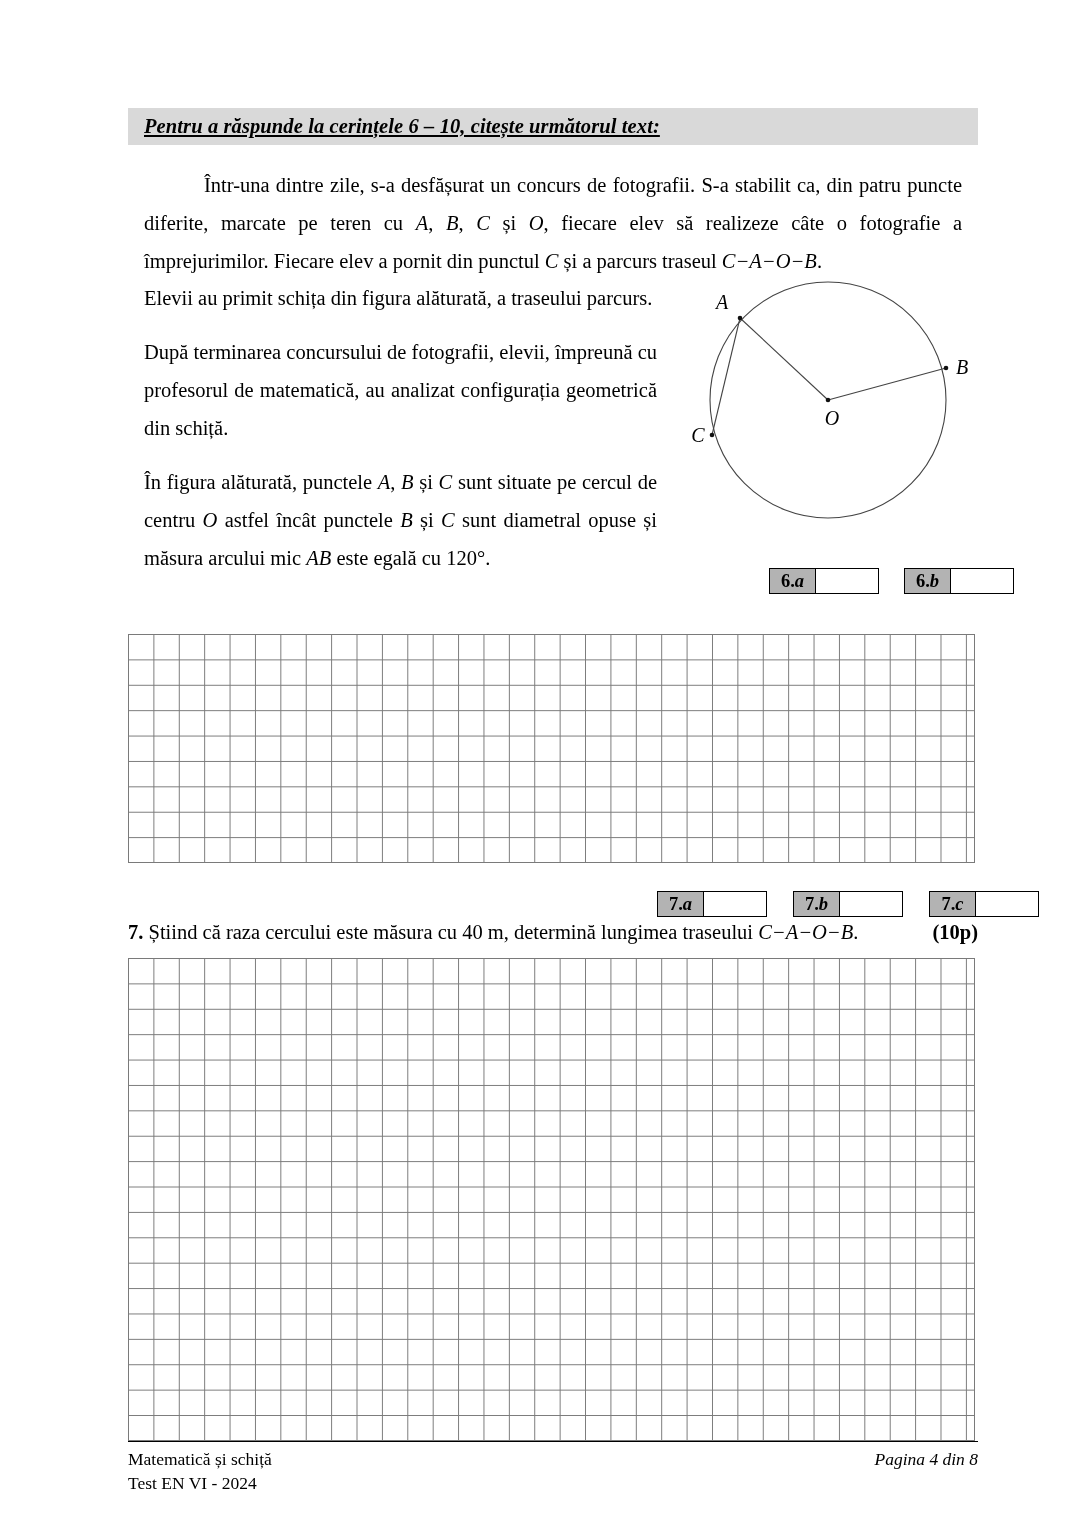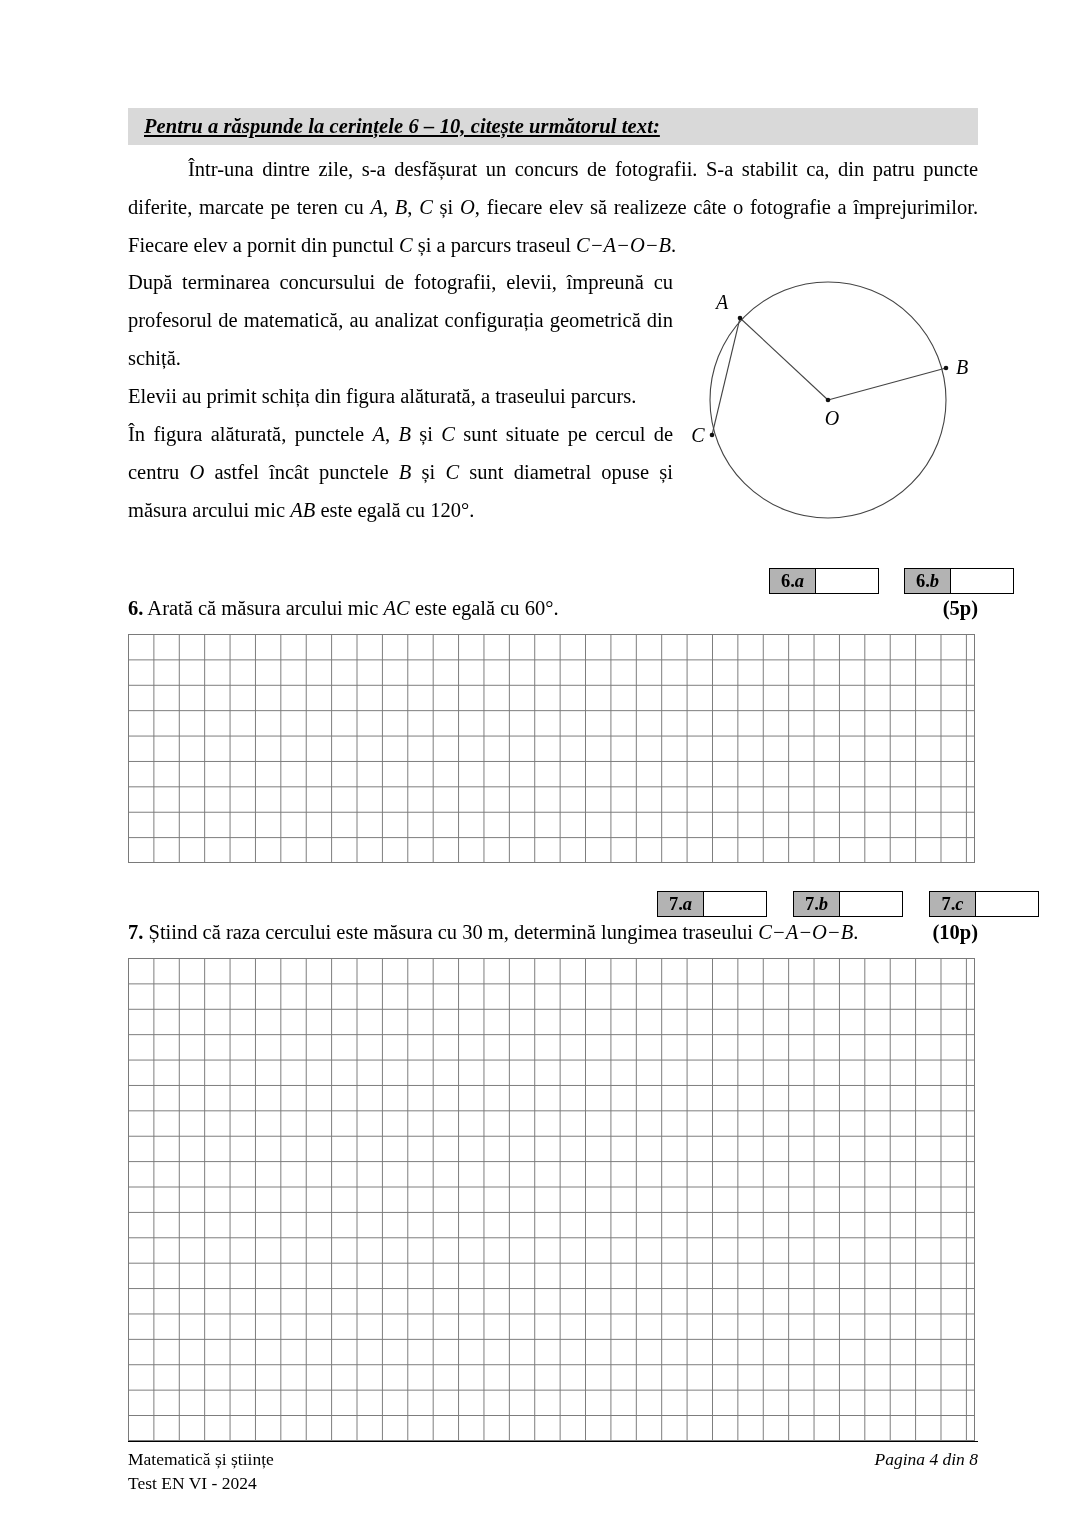"Într-una dintre zile, s-a desfășurat" .para-narrow p, .para-wide p { margin: 0 -> 16px }
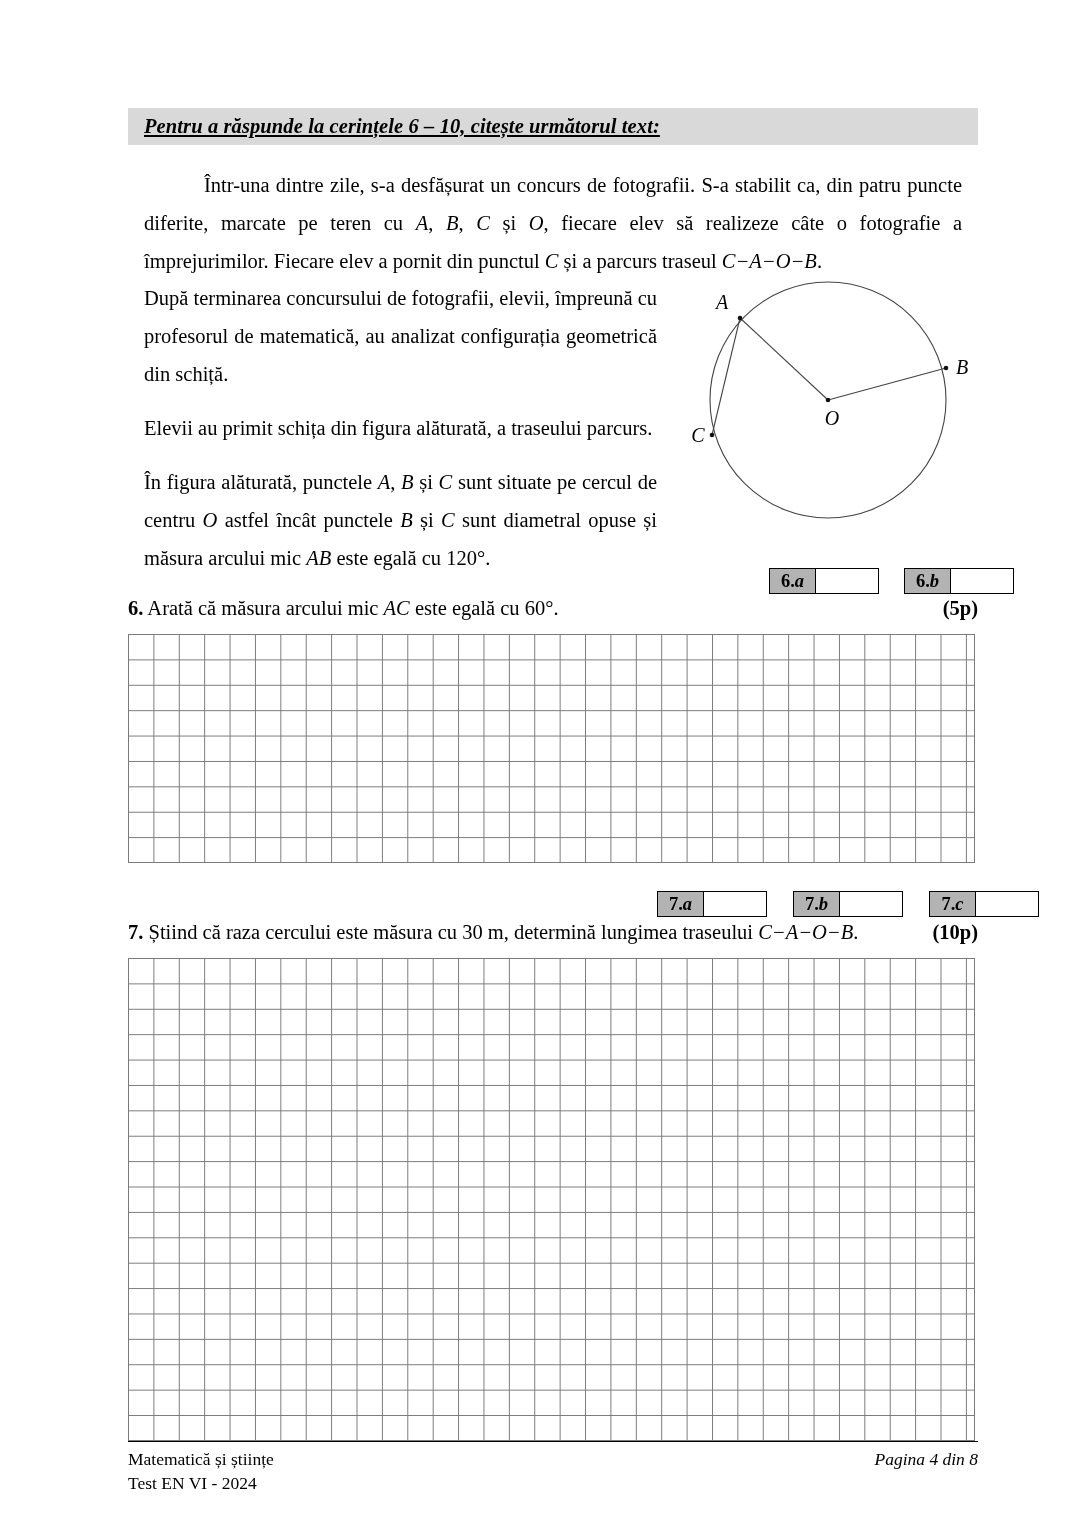"După terminarea concursului de" p { order: before "Elevii au primit schița din" -> after "Elevii au primit schița din" }
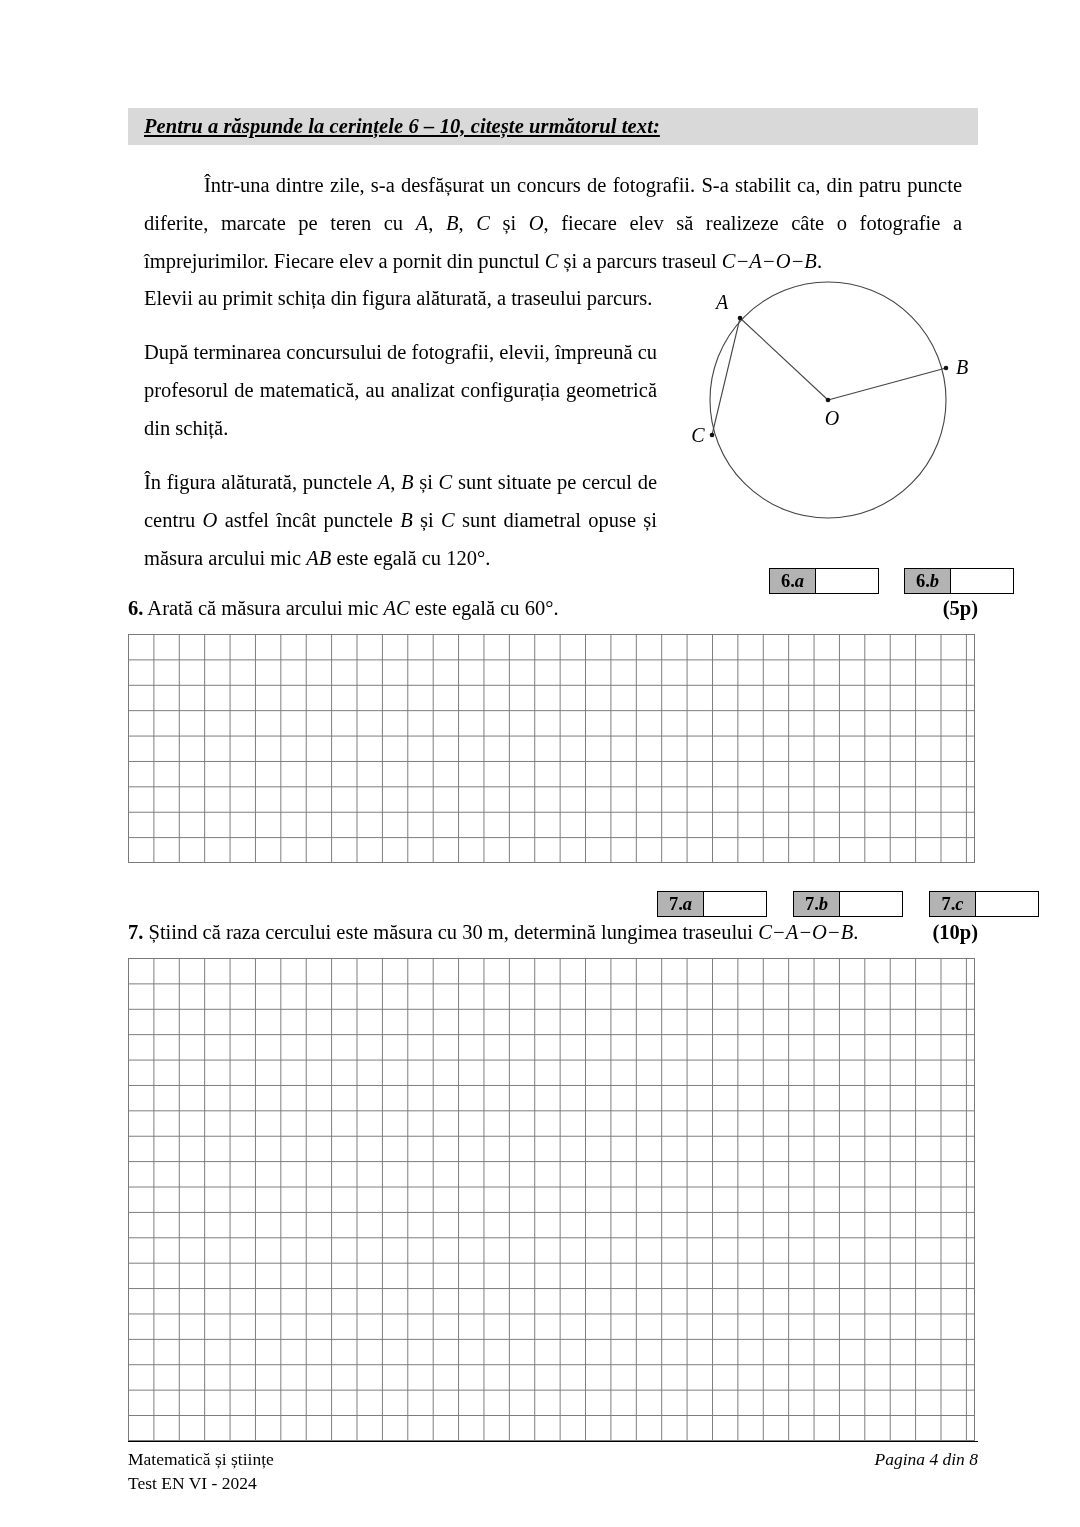"6. Arată că măsura arcului" div.question { html: <div> <span>6.</span><span> Arată că măsura arcului mic </span><span>AC</span><span> este egală cu </span><span>60°</span><span>.</span> <span>(5p)</span> </div> -> none }
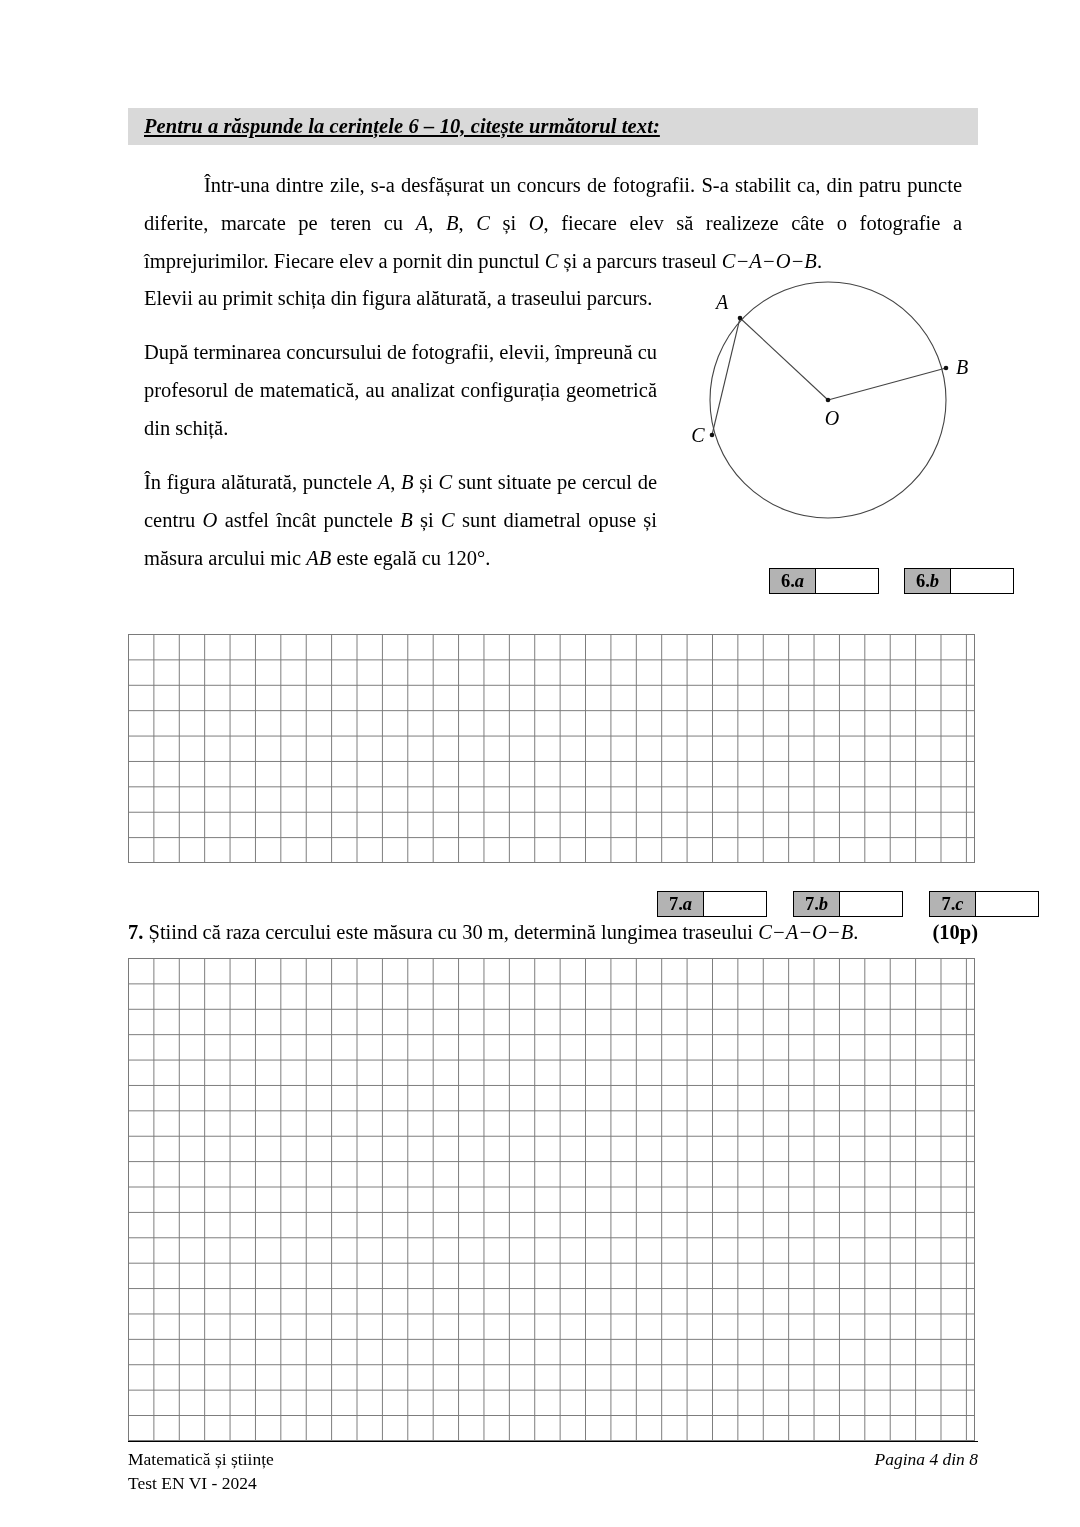"30 m" span.nowrap { text: 30 -> 40 }
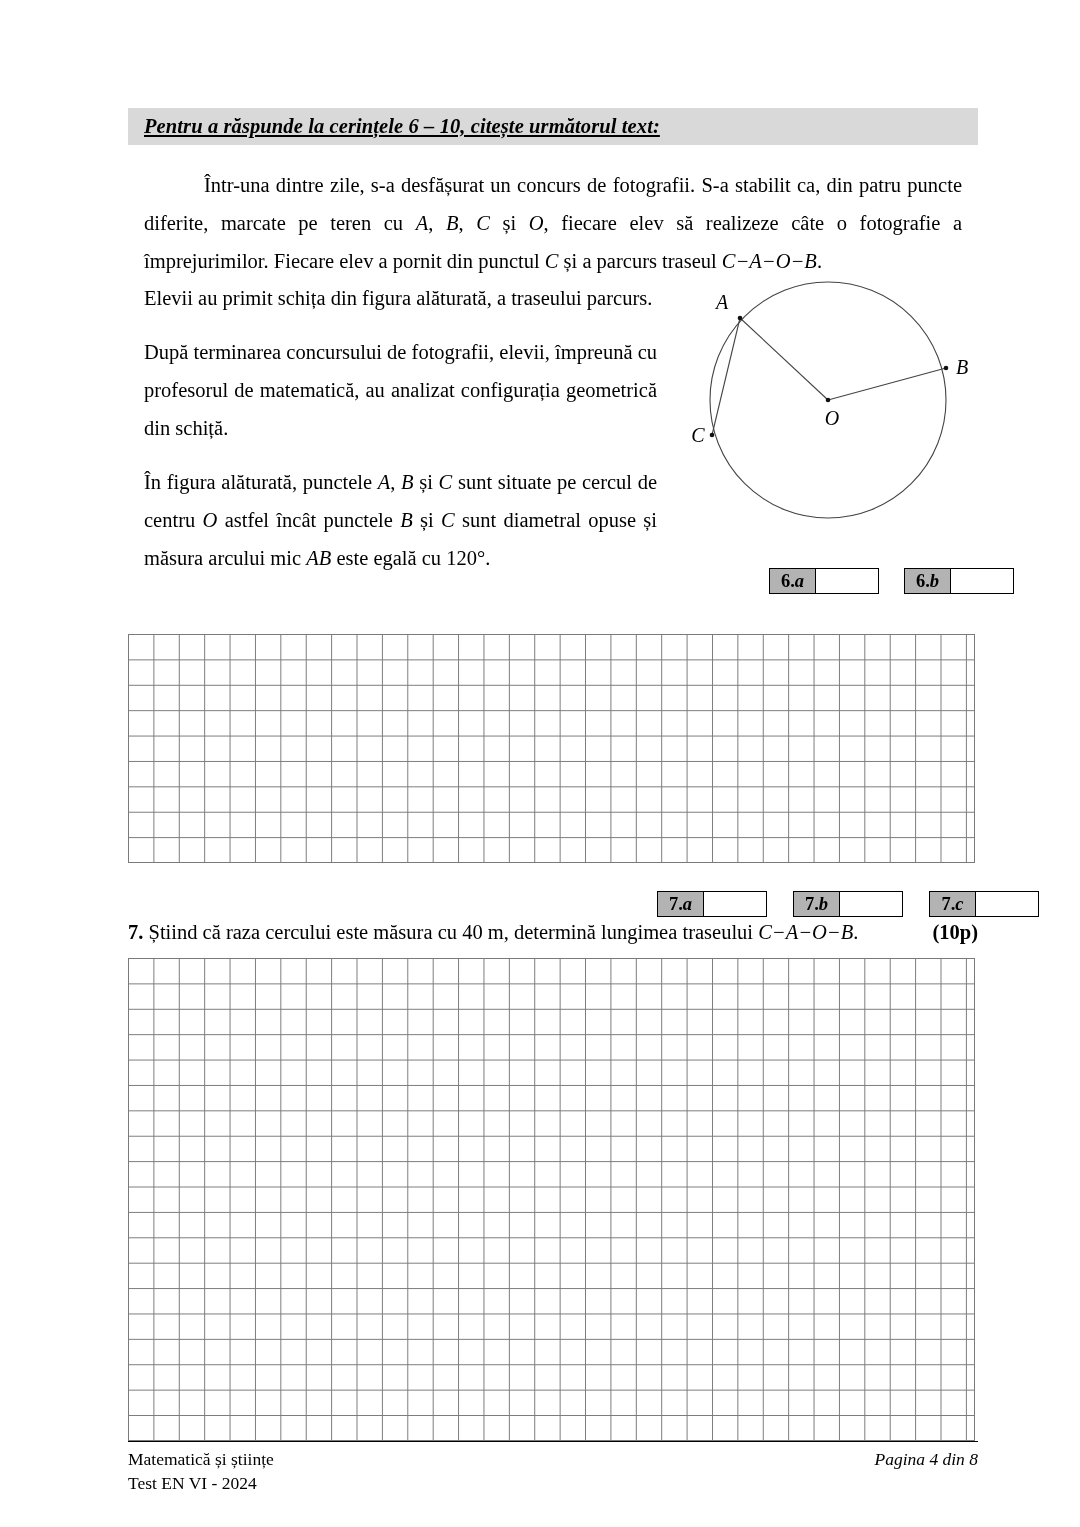"Matematică și științe" div { text: științe -> schiță }
